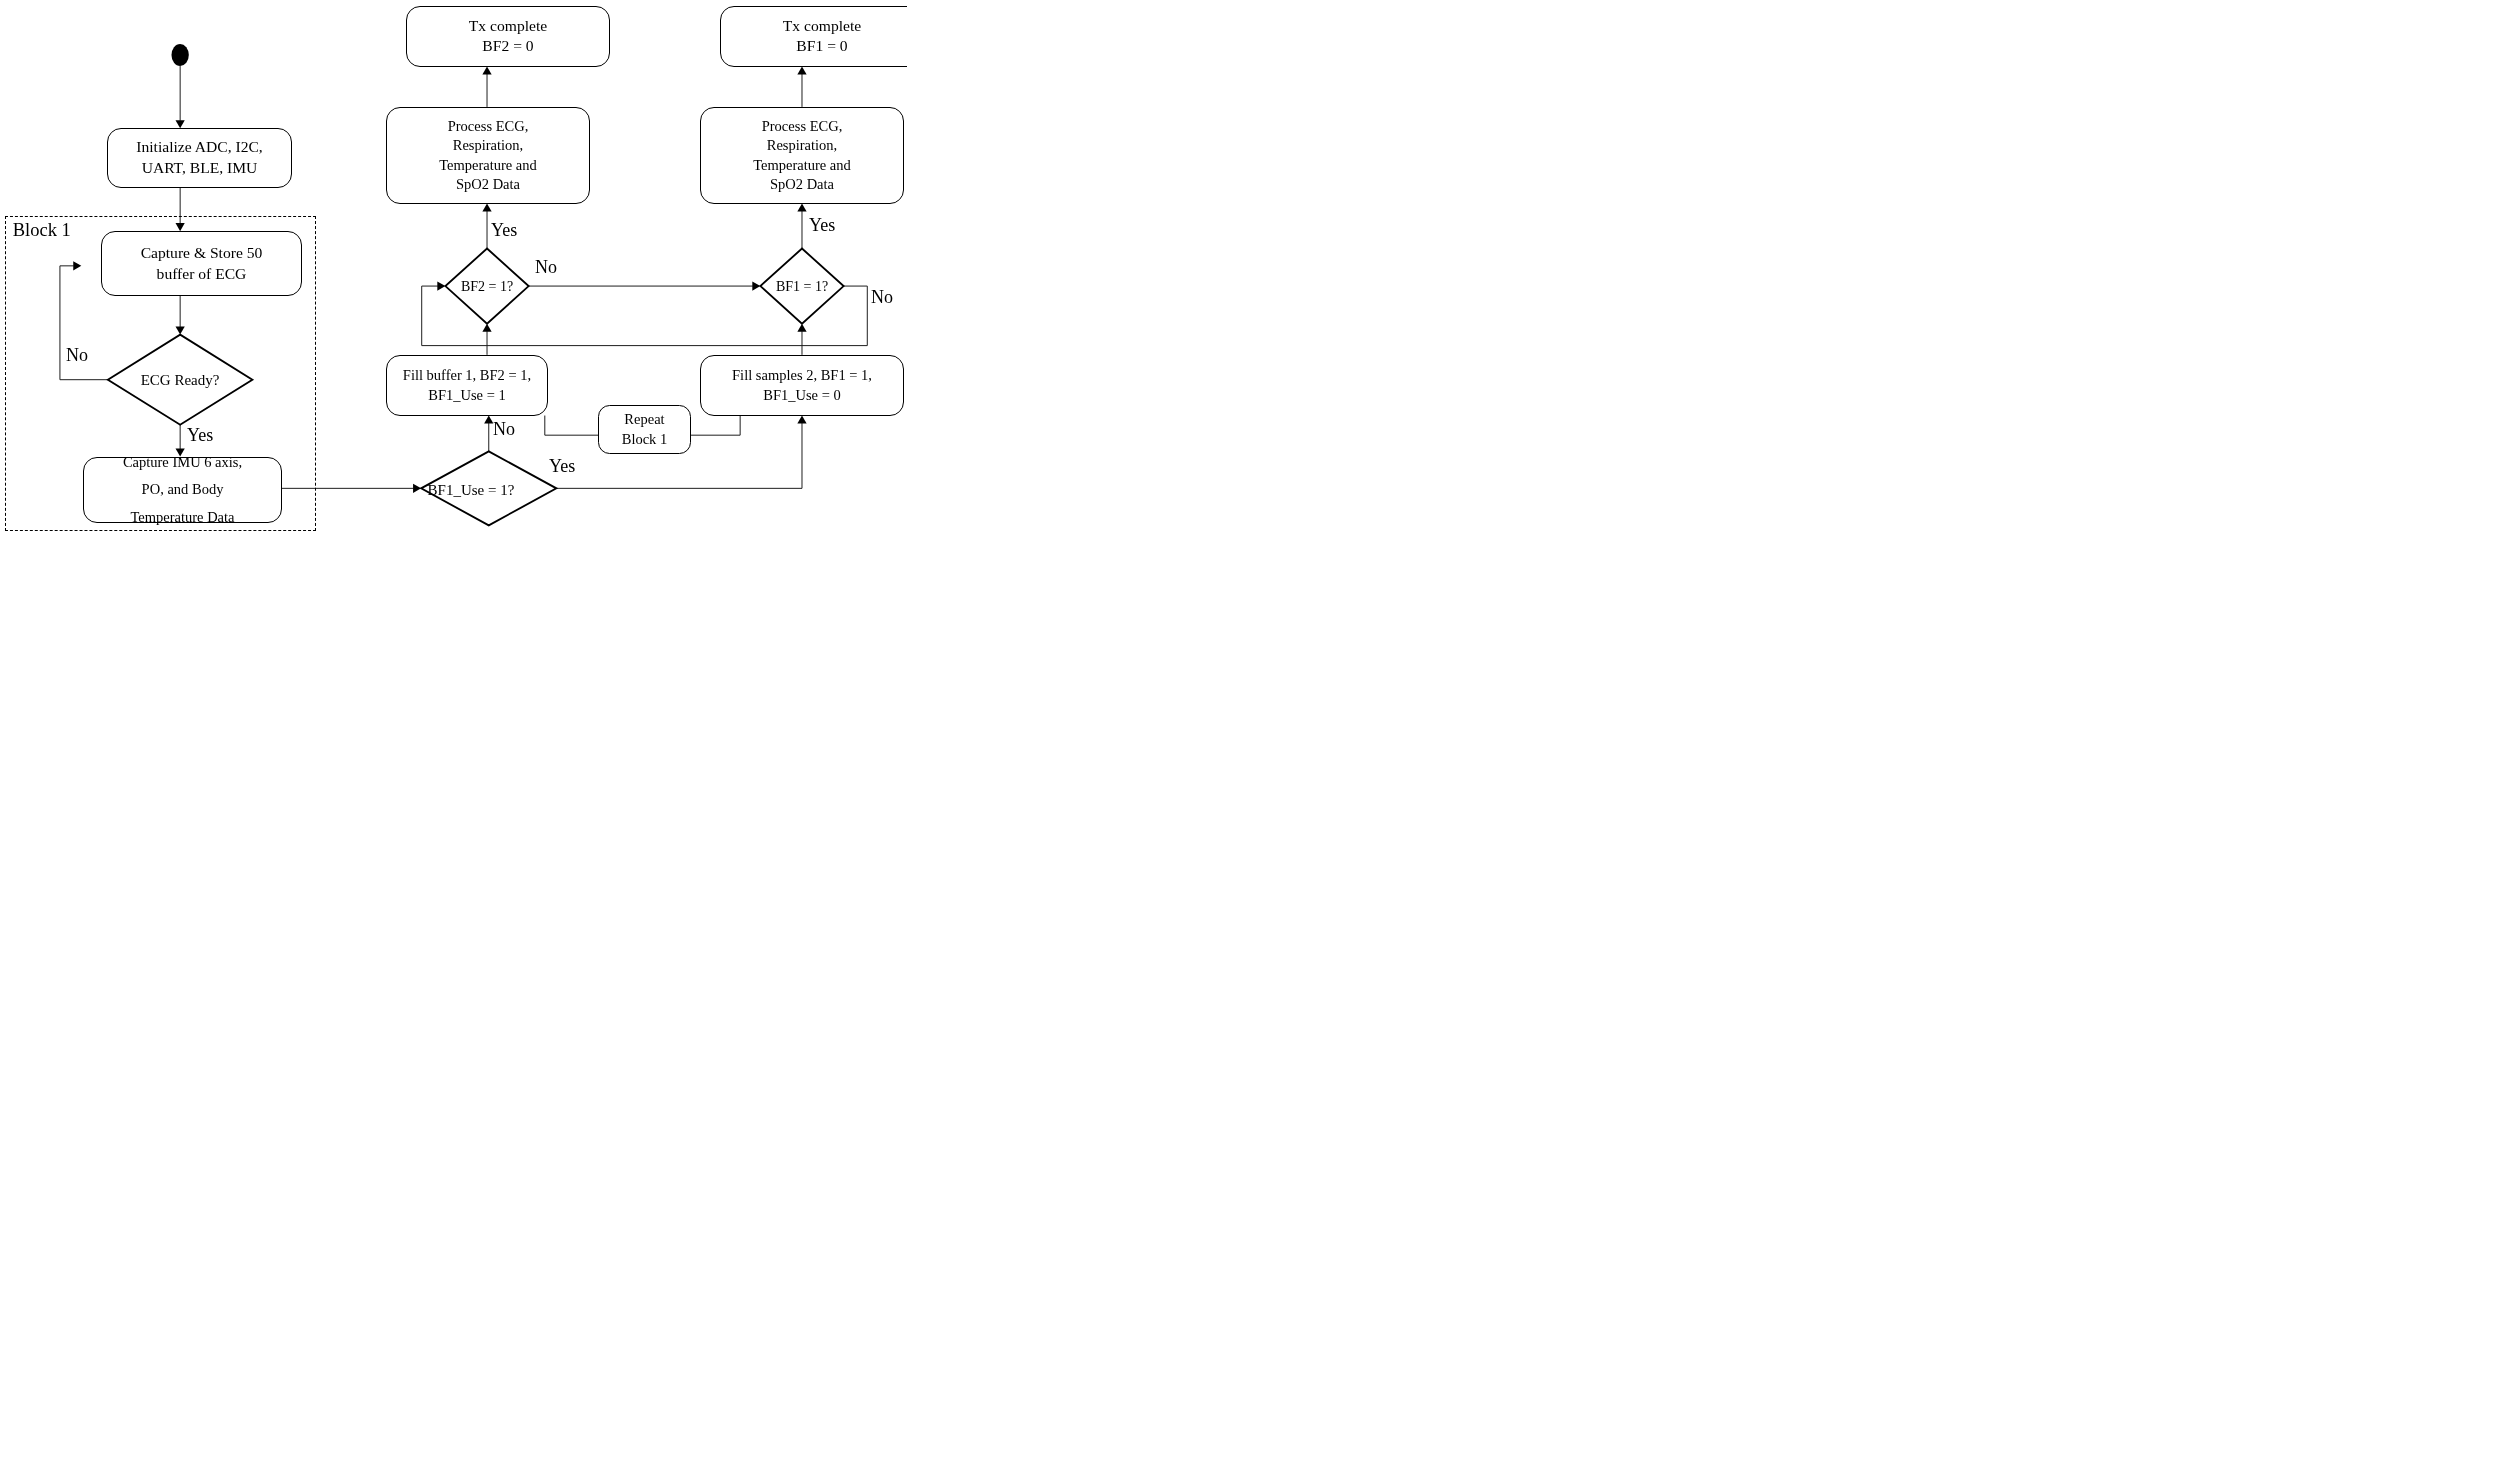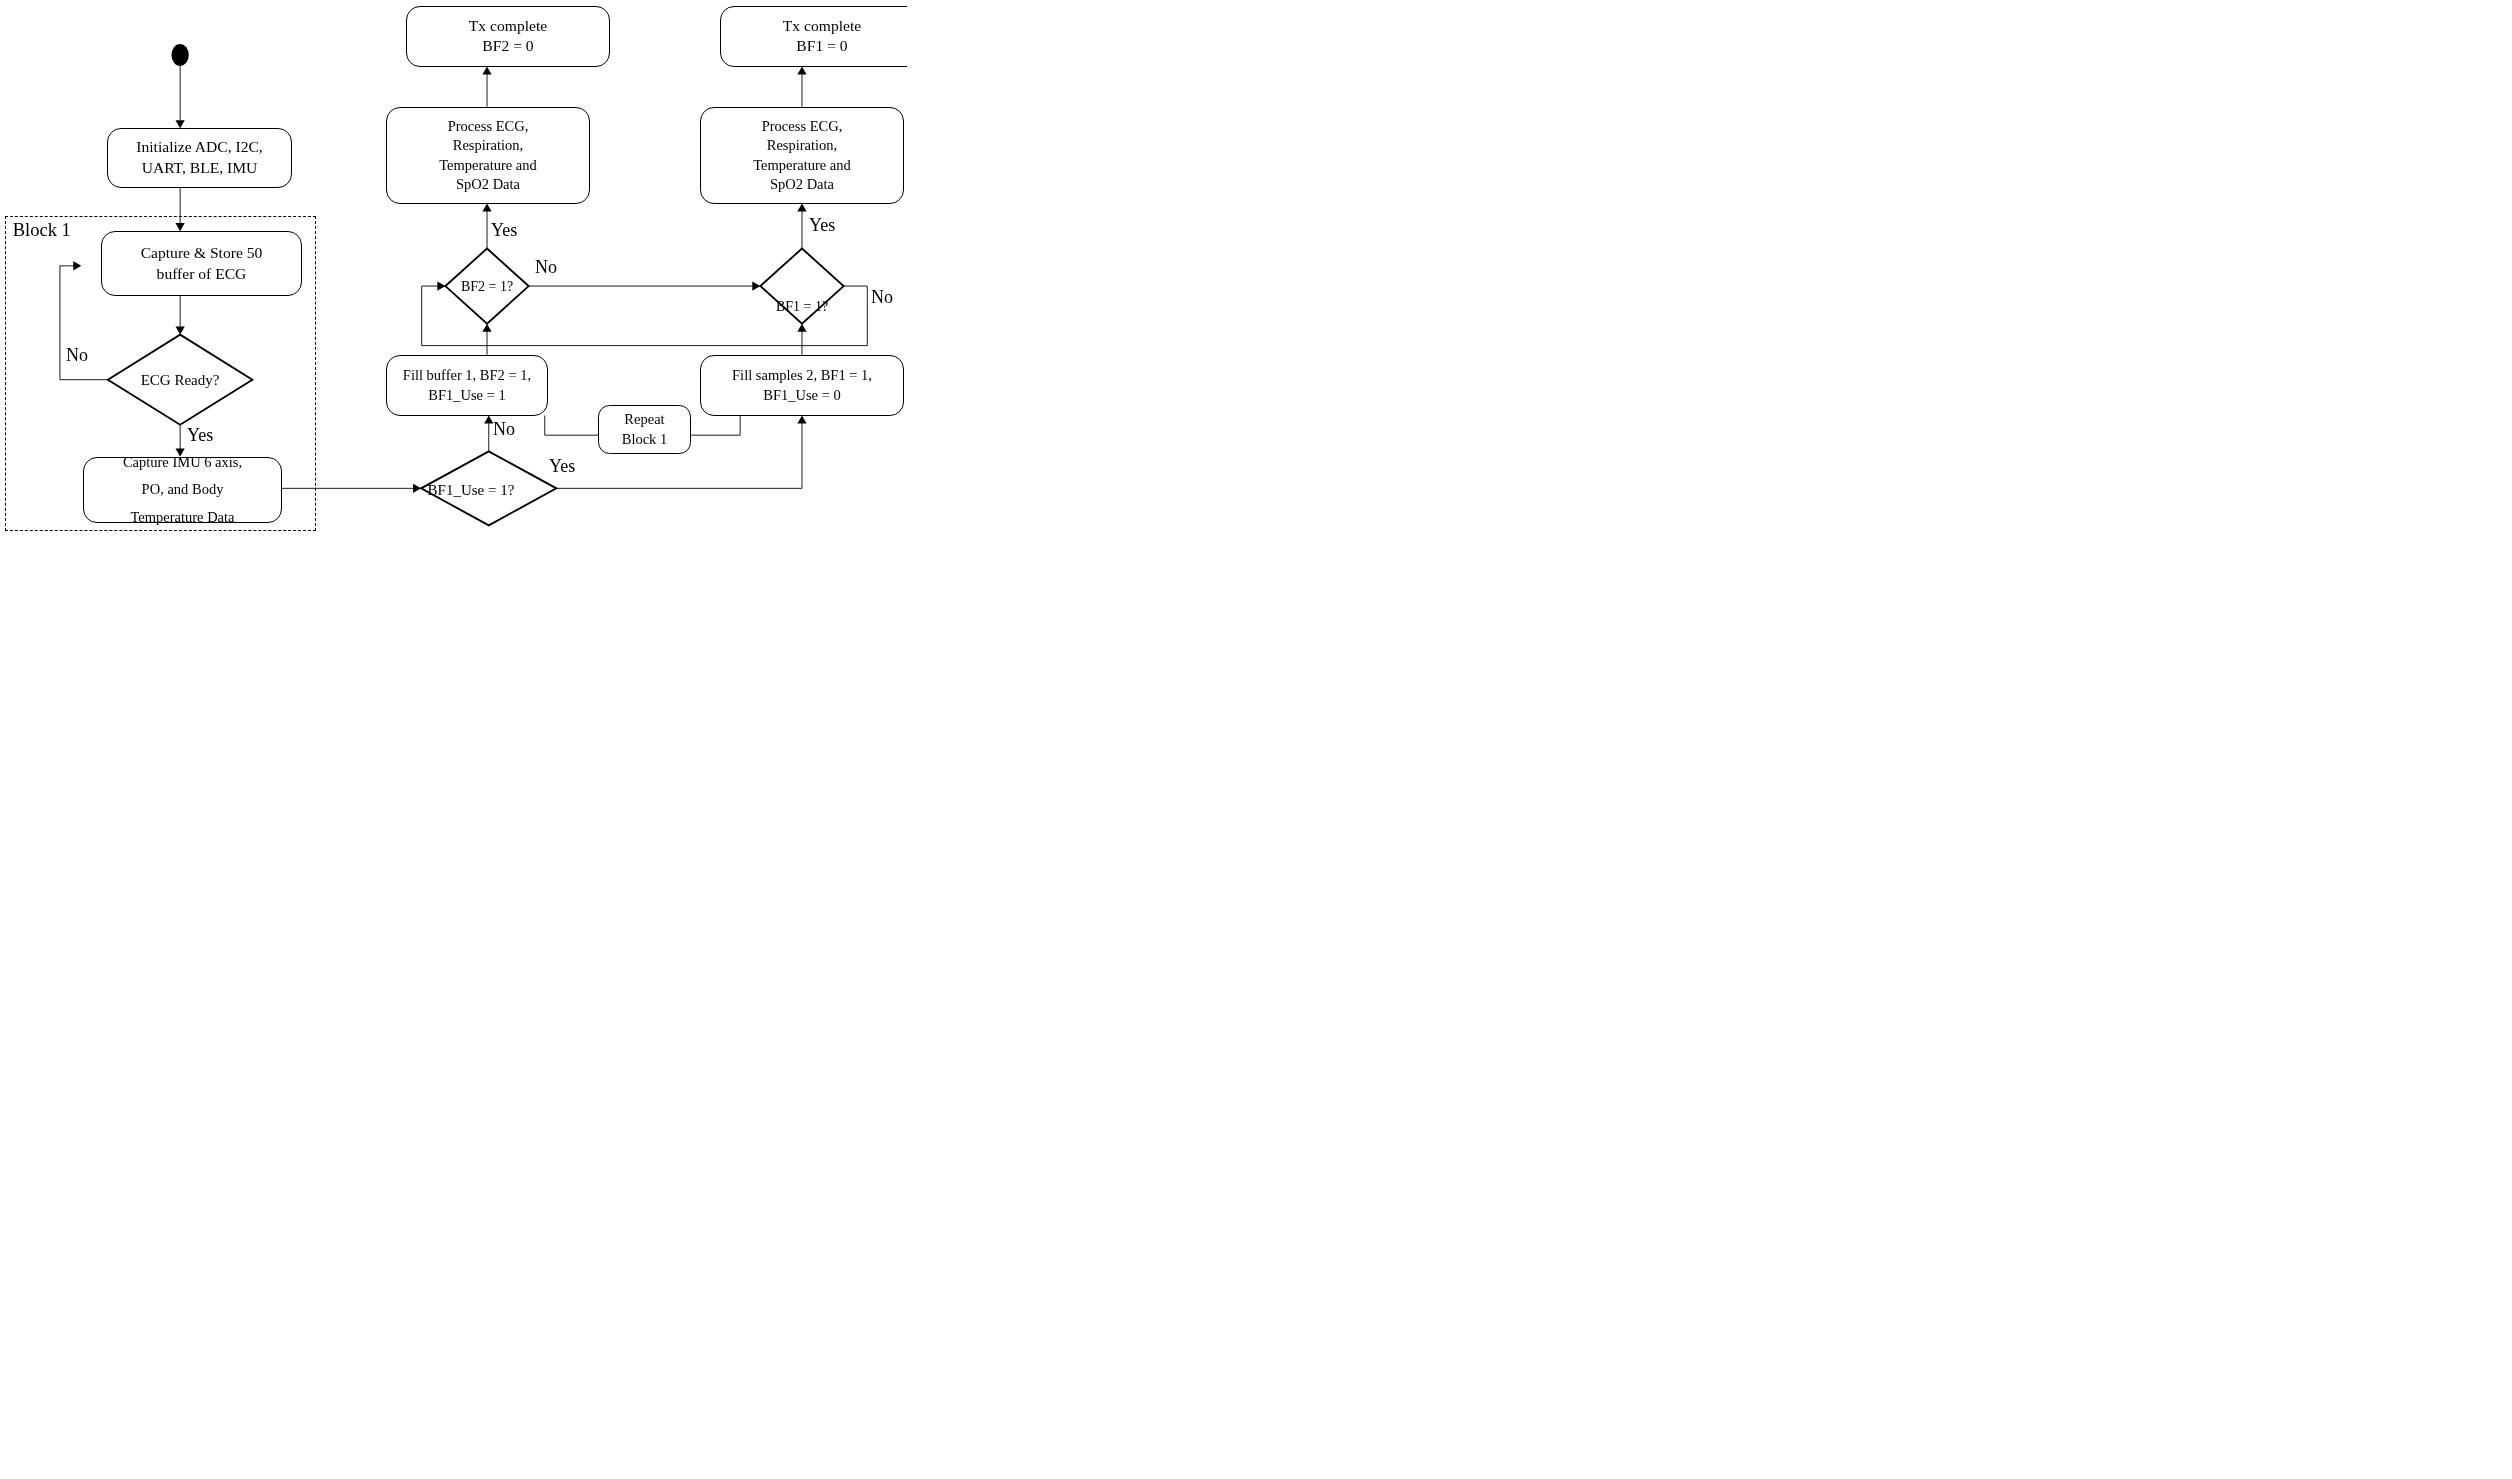"BF1 = 1?" div.diamond-label { margin-top: 20px -> none }
